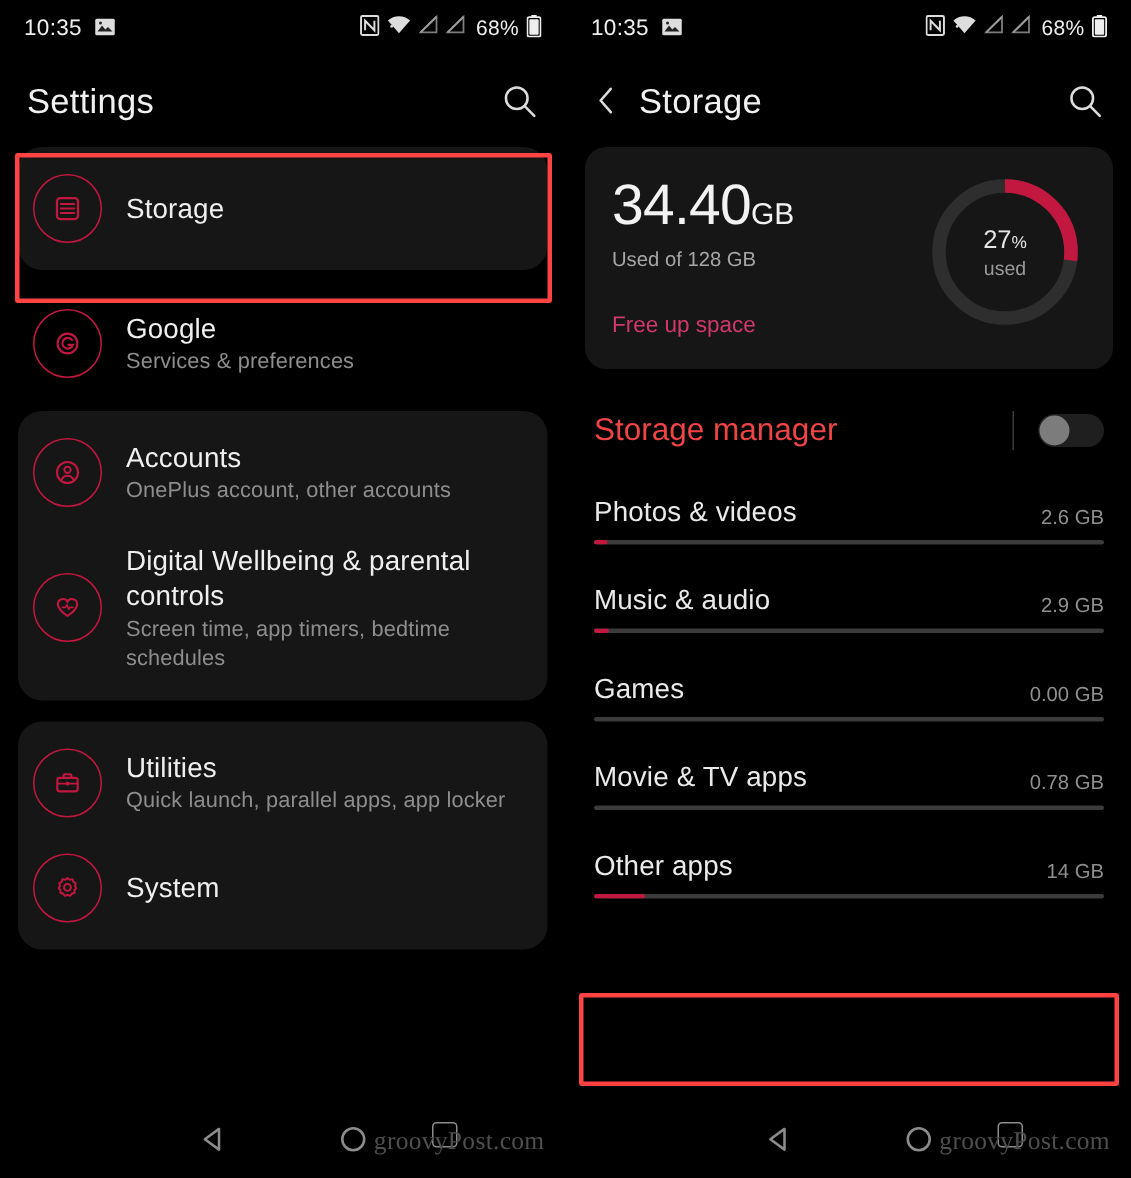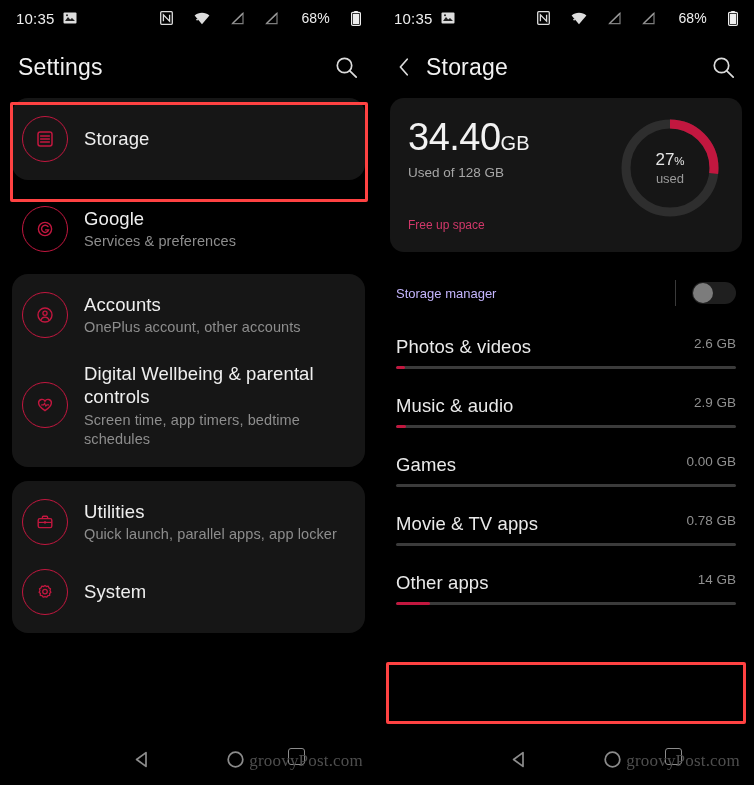"68%" .sb-right { align-items: center -> flex-start; gap: 21px -> 5px }
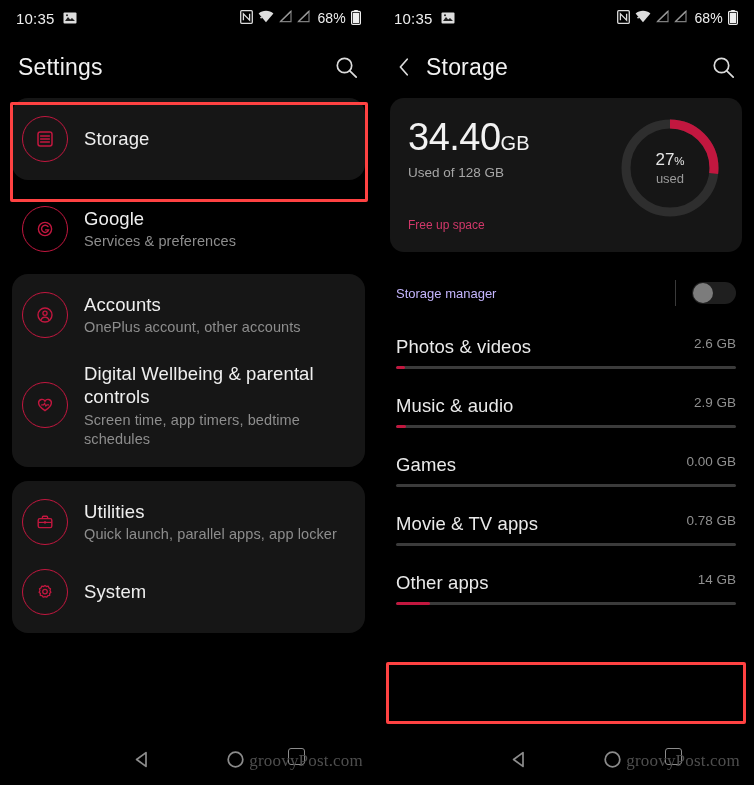"Free up space" .sum-link { font-size: 12px -> 15px; margin-top: 38px -> 28px }
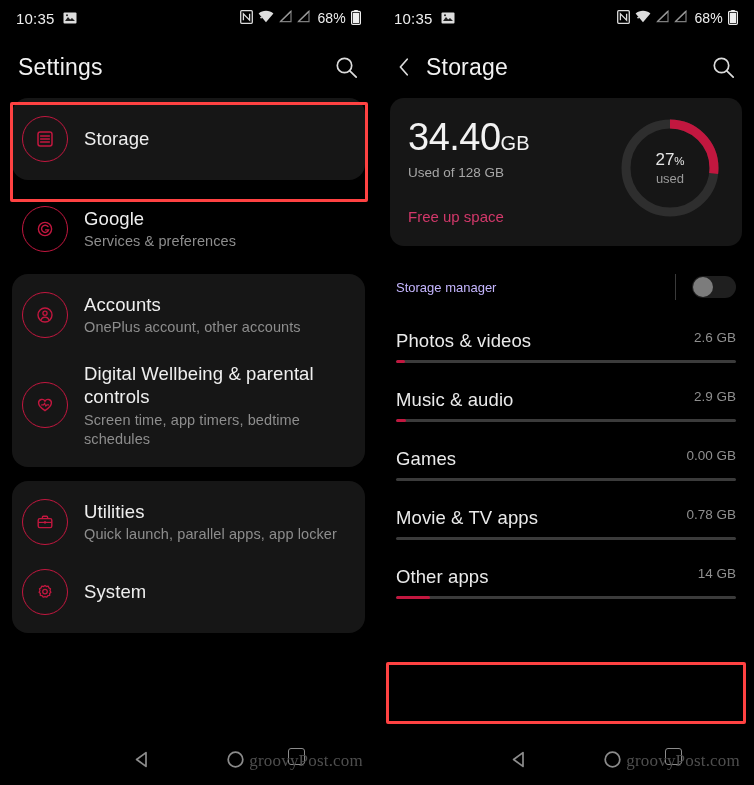"Storage manager" .mgr-label { color: #c4b5fd -> #ef4444; font-size: 13px -> 21px }
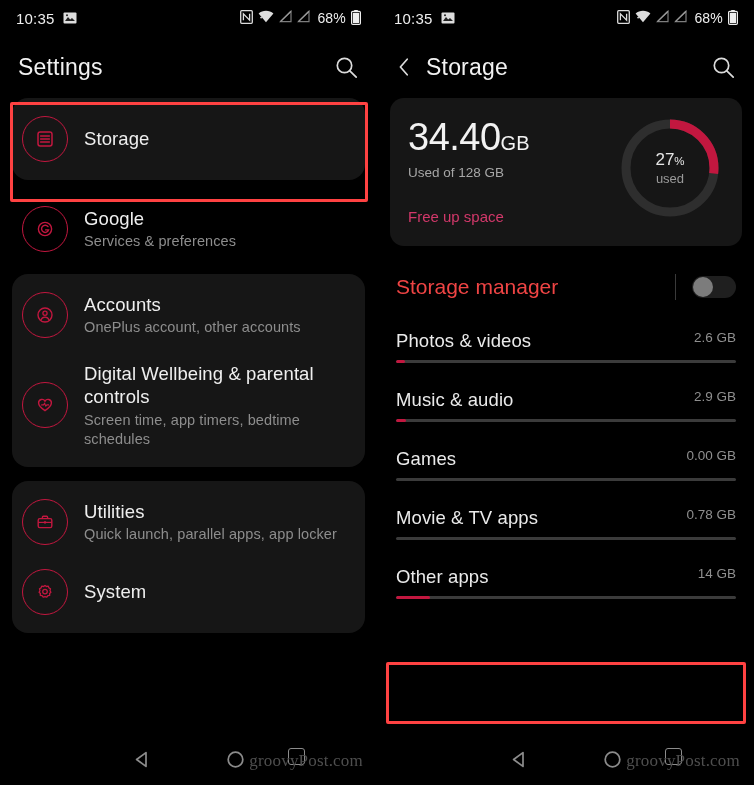"Photos & videos" .sitem-top { align-items: flex-start -> flex-end }
